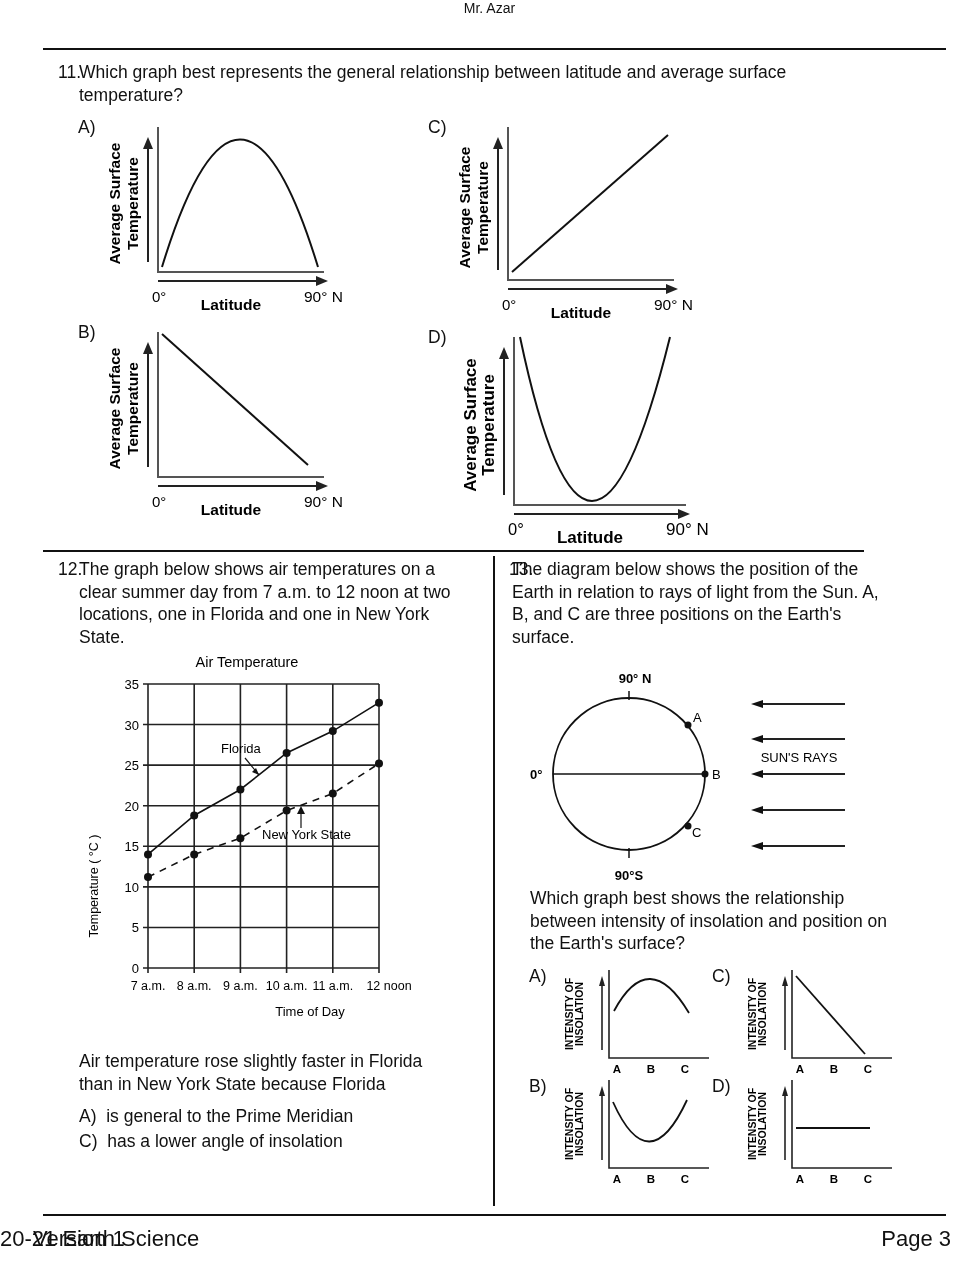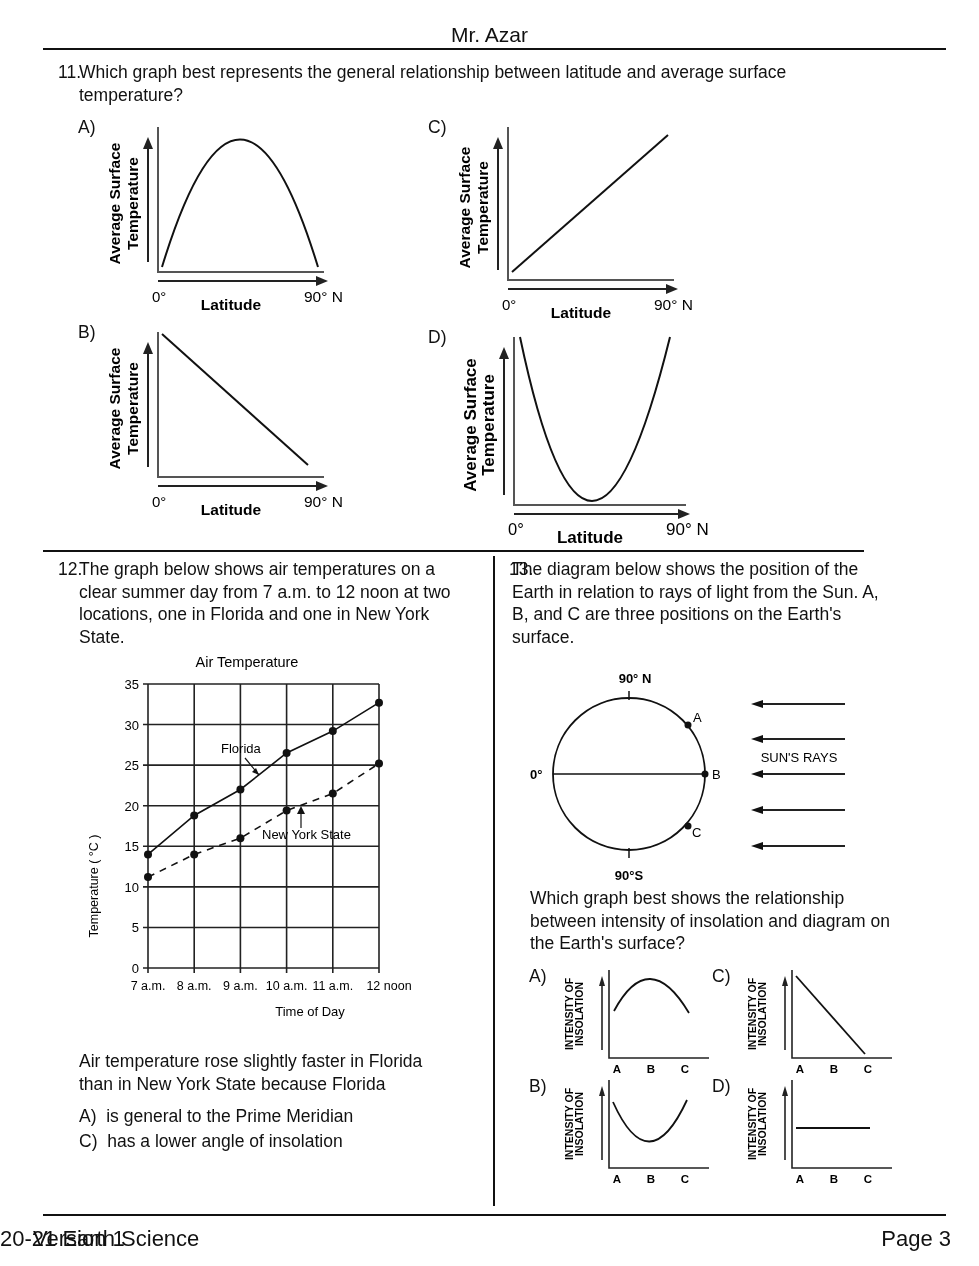"Mr. Azar" .header-name { font-size: 21px -> 14px; top: 23px -> 0 }
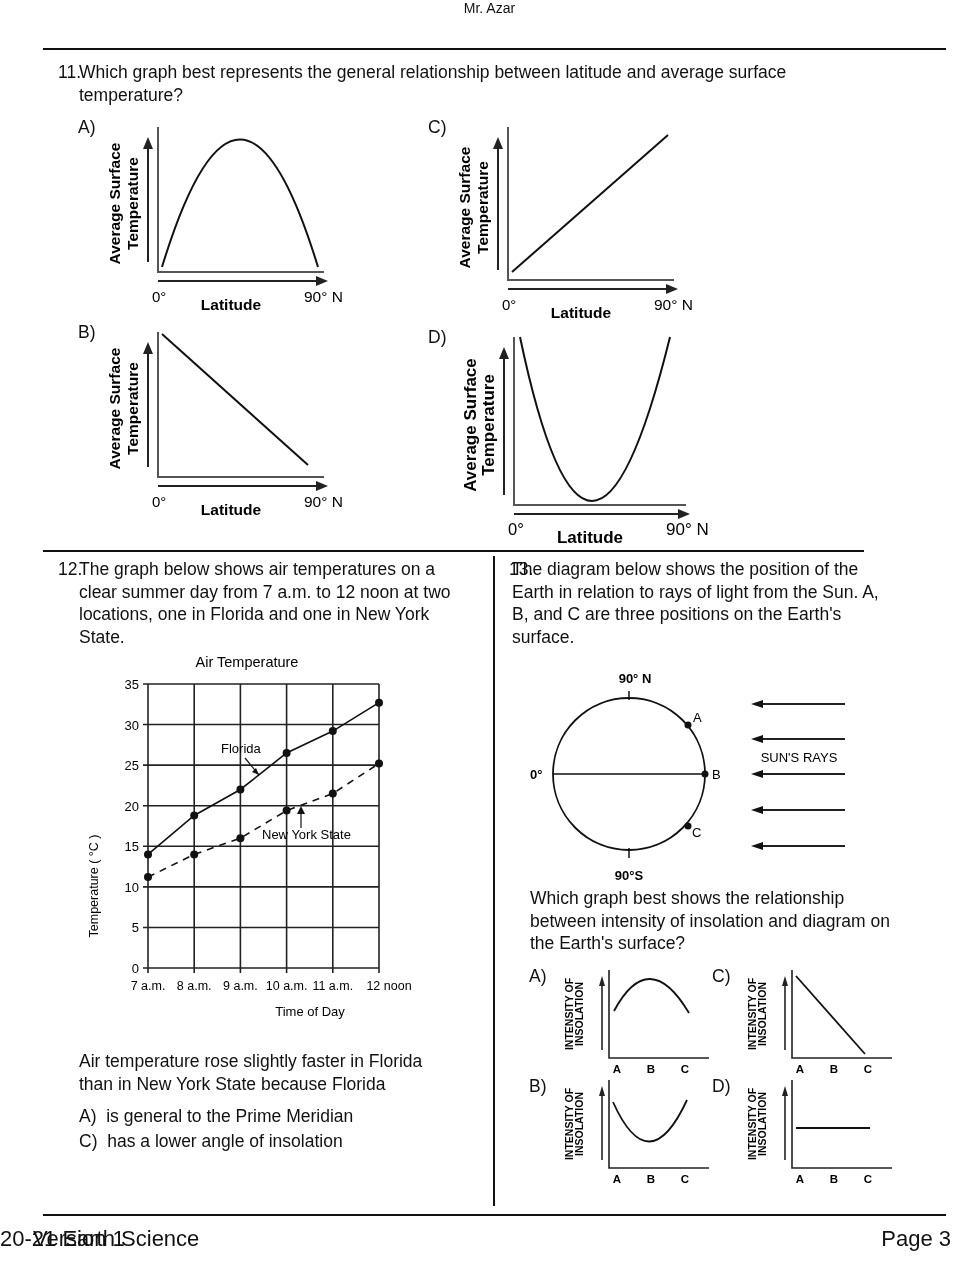"between intensity of insolation and" div { text: diagram -> position }
